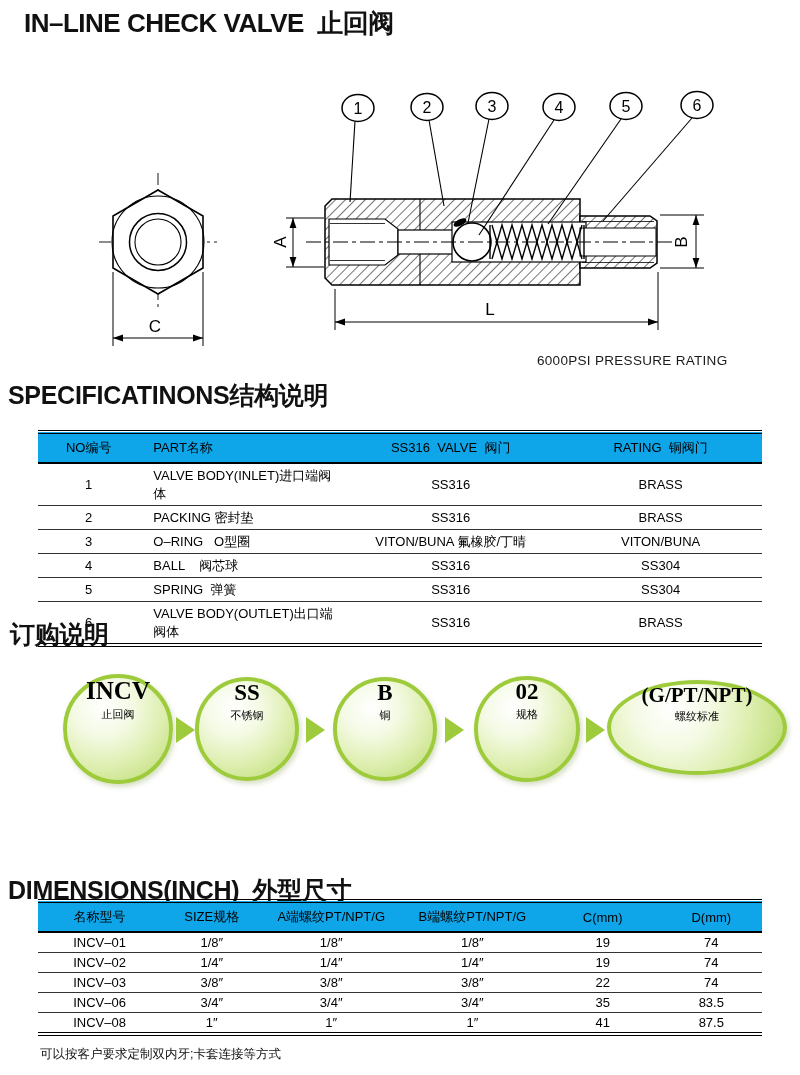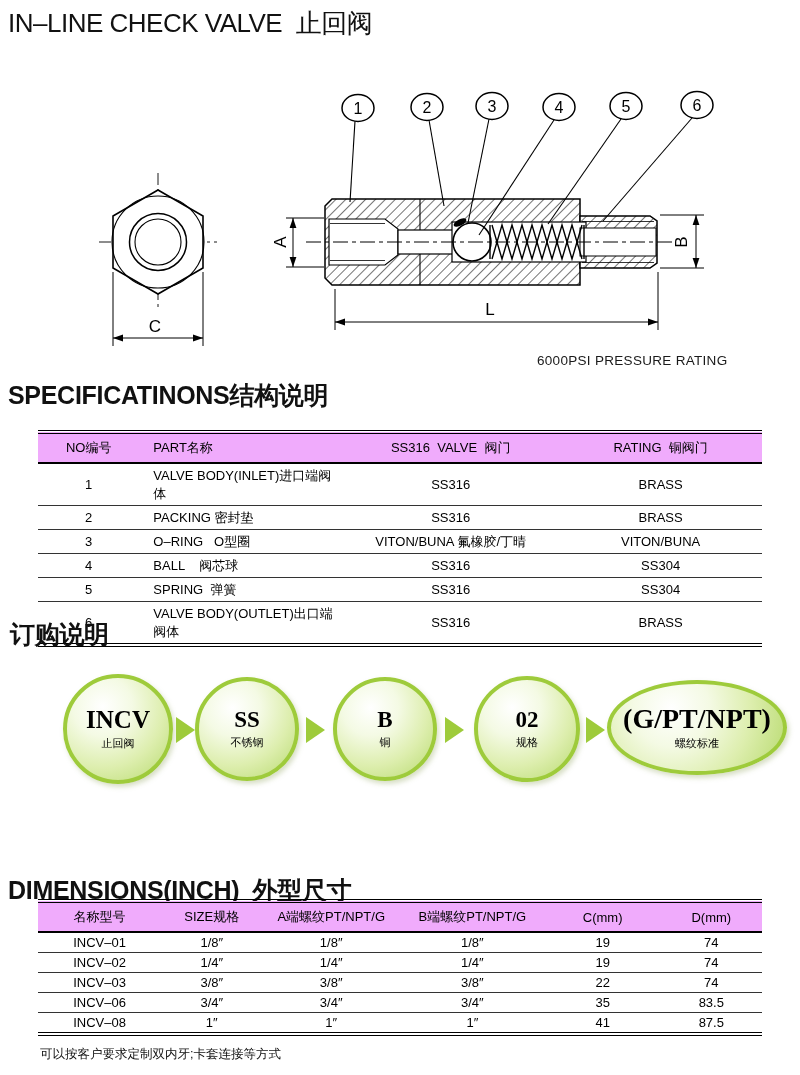"IN–LINE CHECK VALVE 止回阀" h1.title { font-weight: normal -> bold; left: 8px -> 24px }
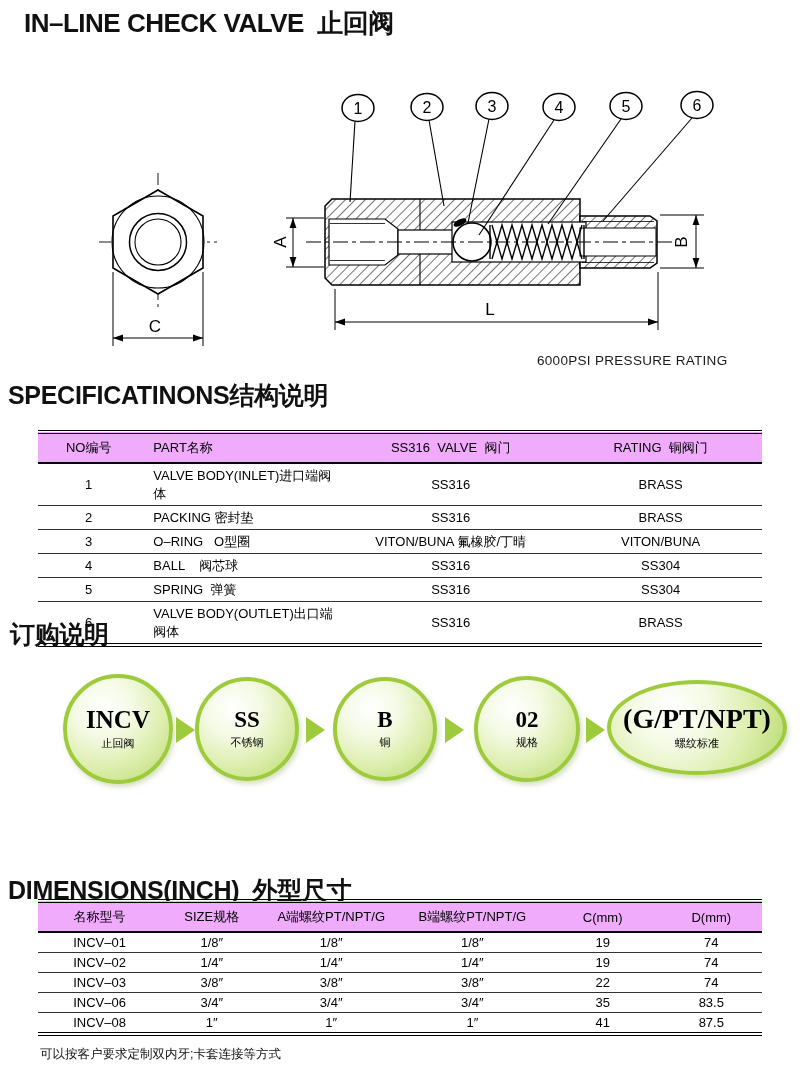"NO编号" thead th { background: #f0abfc -> #0ea5e9 }
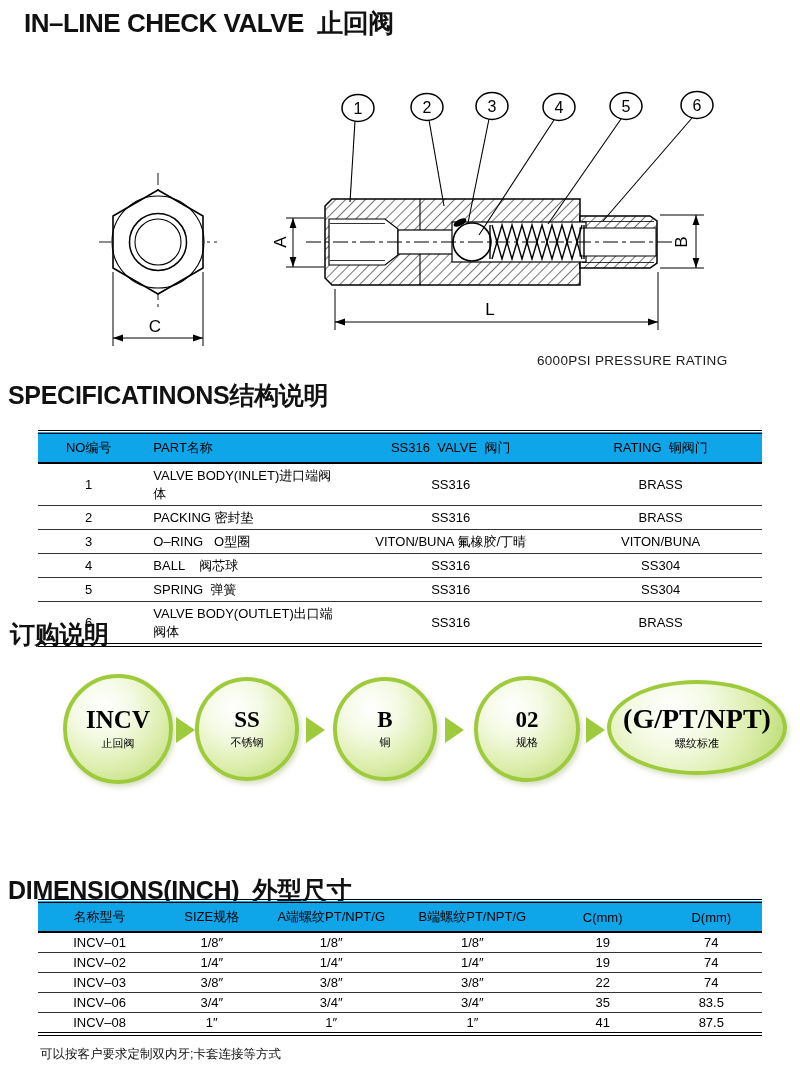"INCV" .step { justify-content: center -> none }
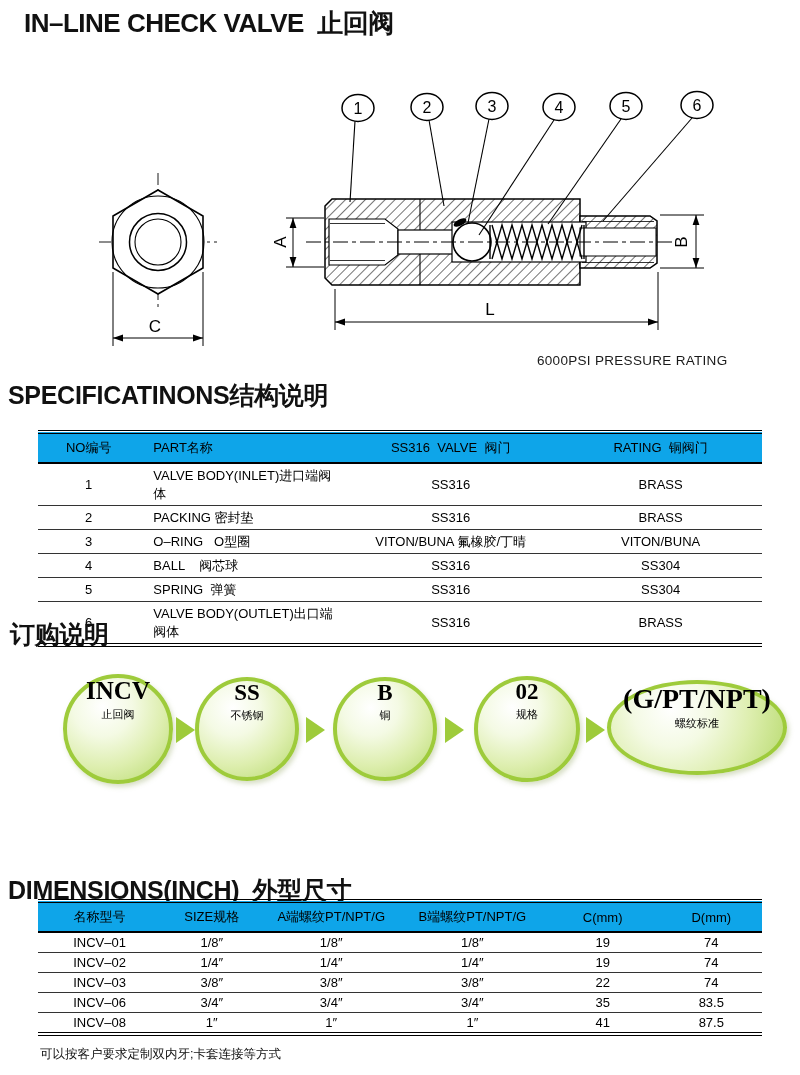"(G/PT/NPT)" #step-5 .code { font-size: 28px -> 21px }
